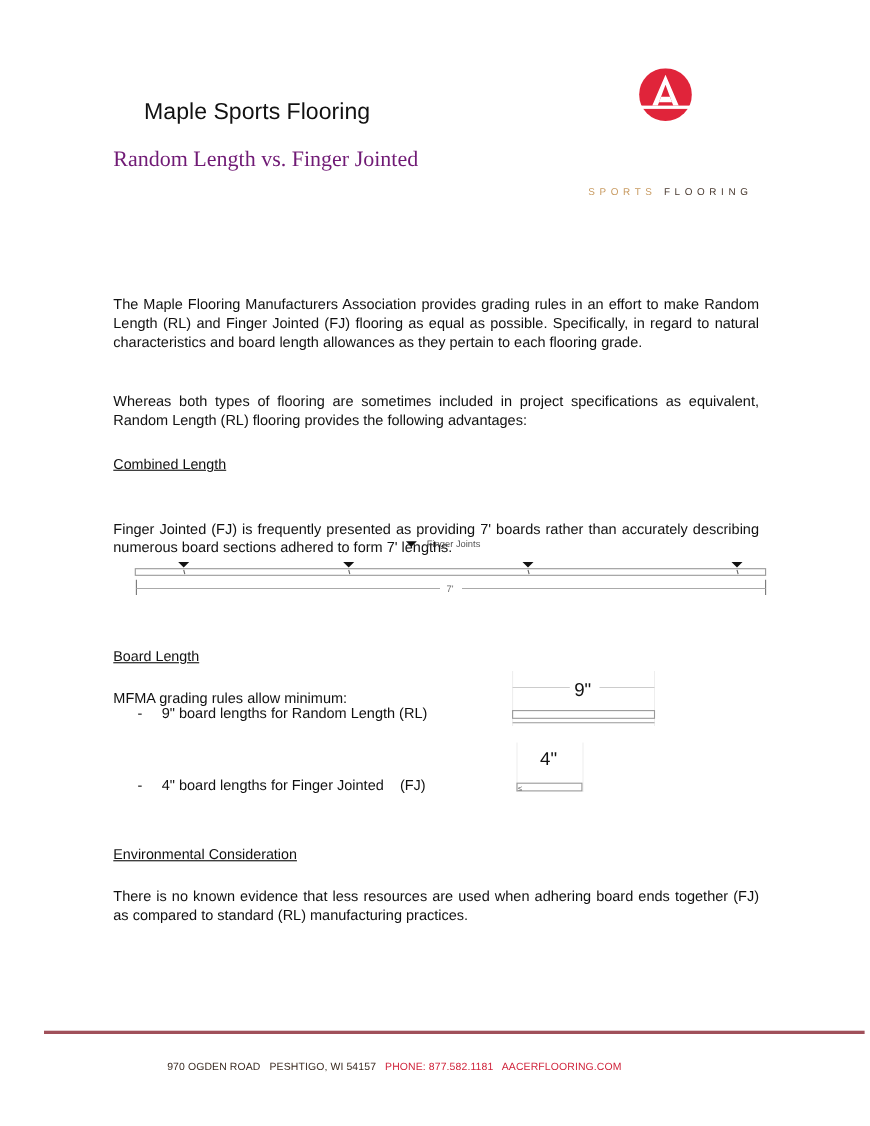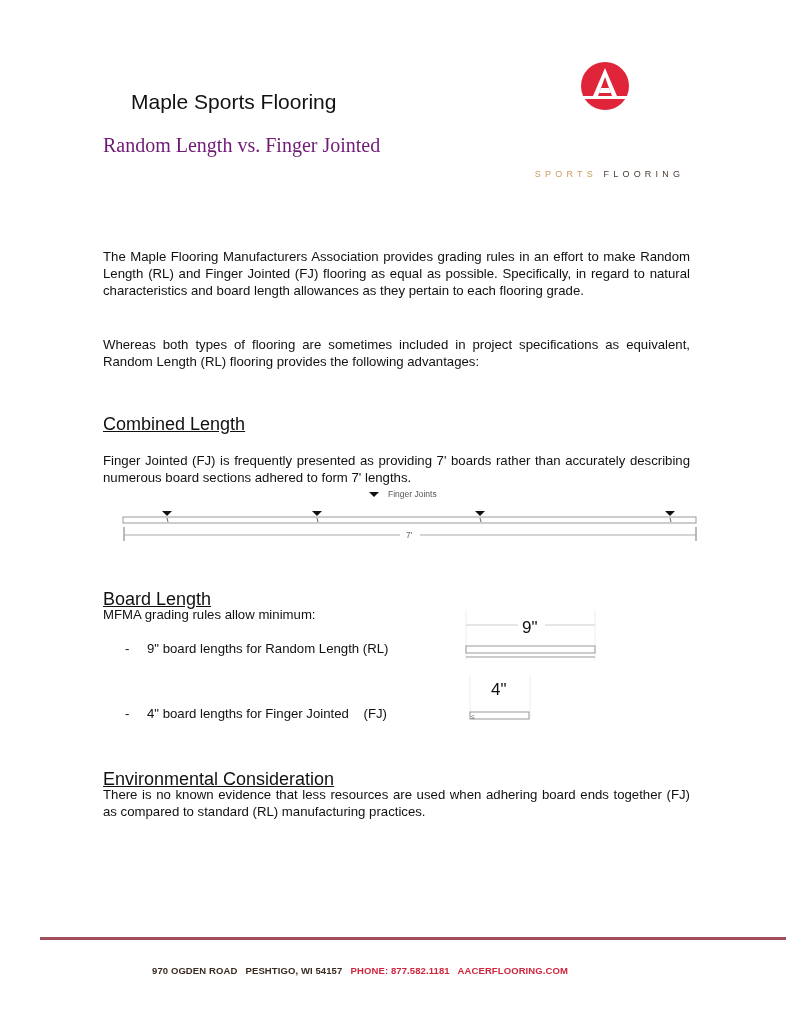"The Maple Flooring Manufacturers" .para { margin-top: none -> 20px }
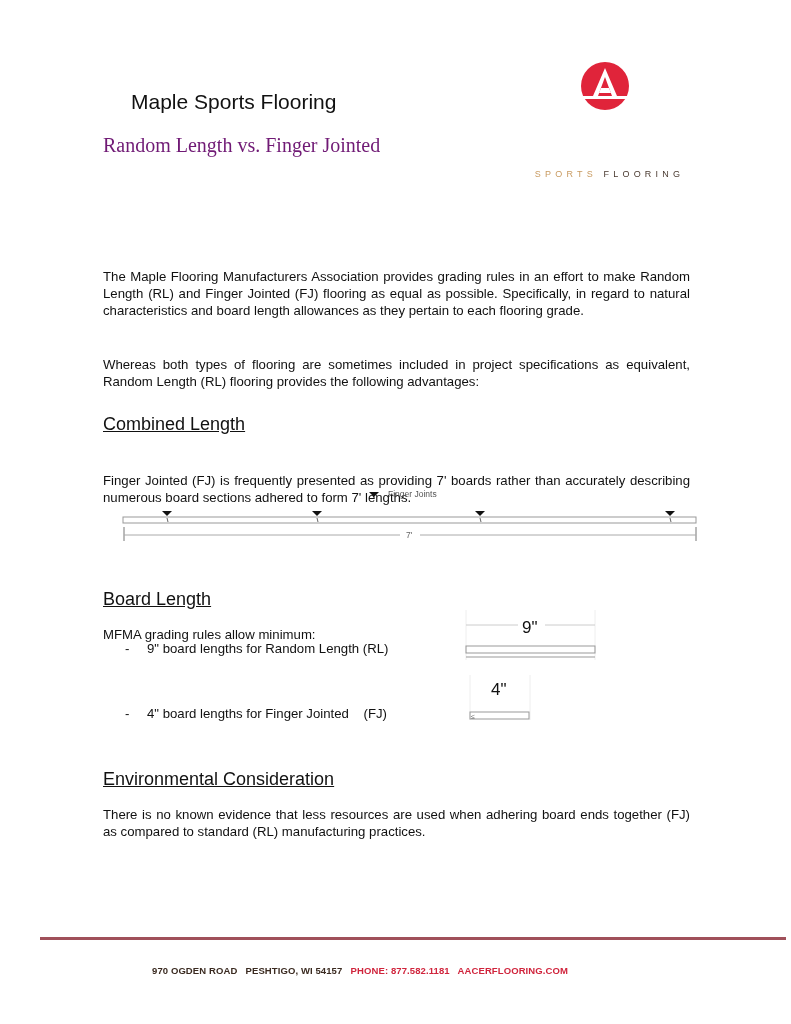"Combined Length" .heading { font-size: 18px -> 13px }
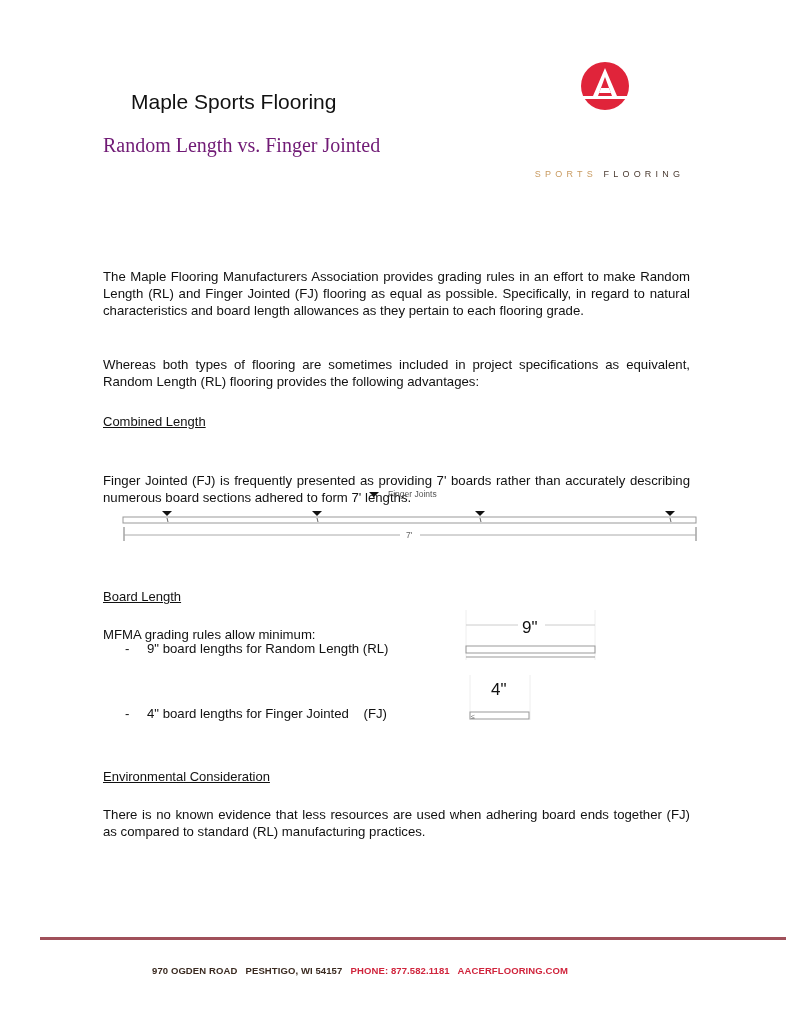"970 OGDEN ROAD PESHTIGO, WI" .footer { font-weight: bold -> normal }
